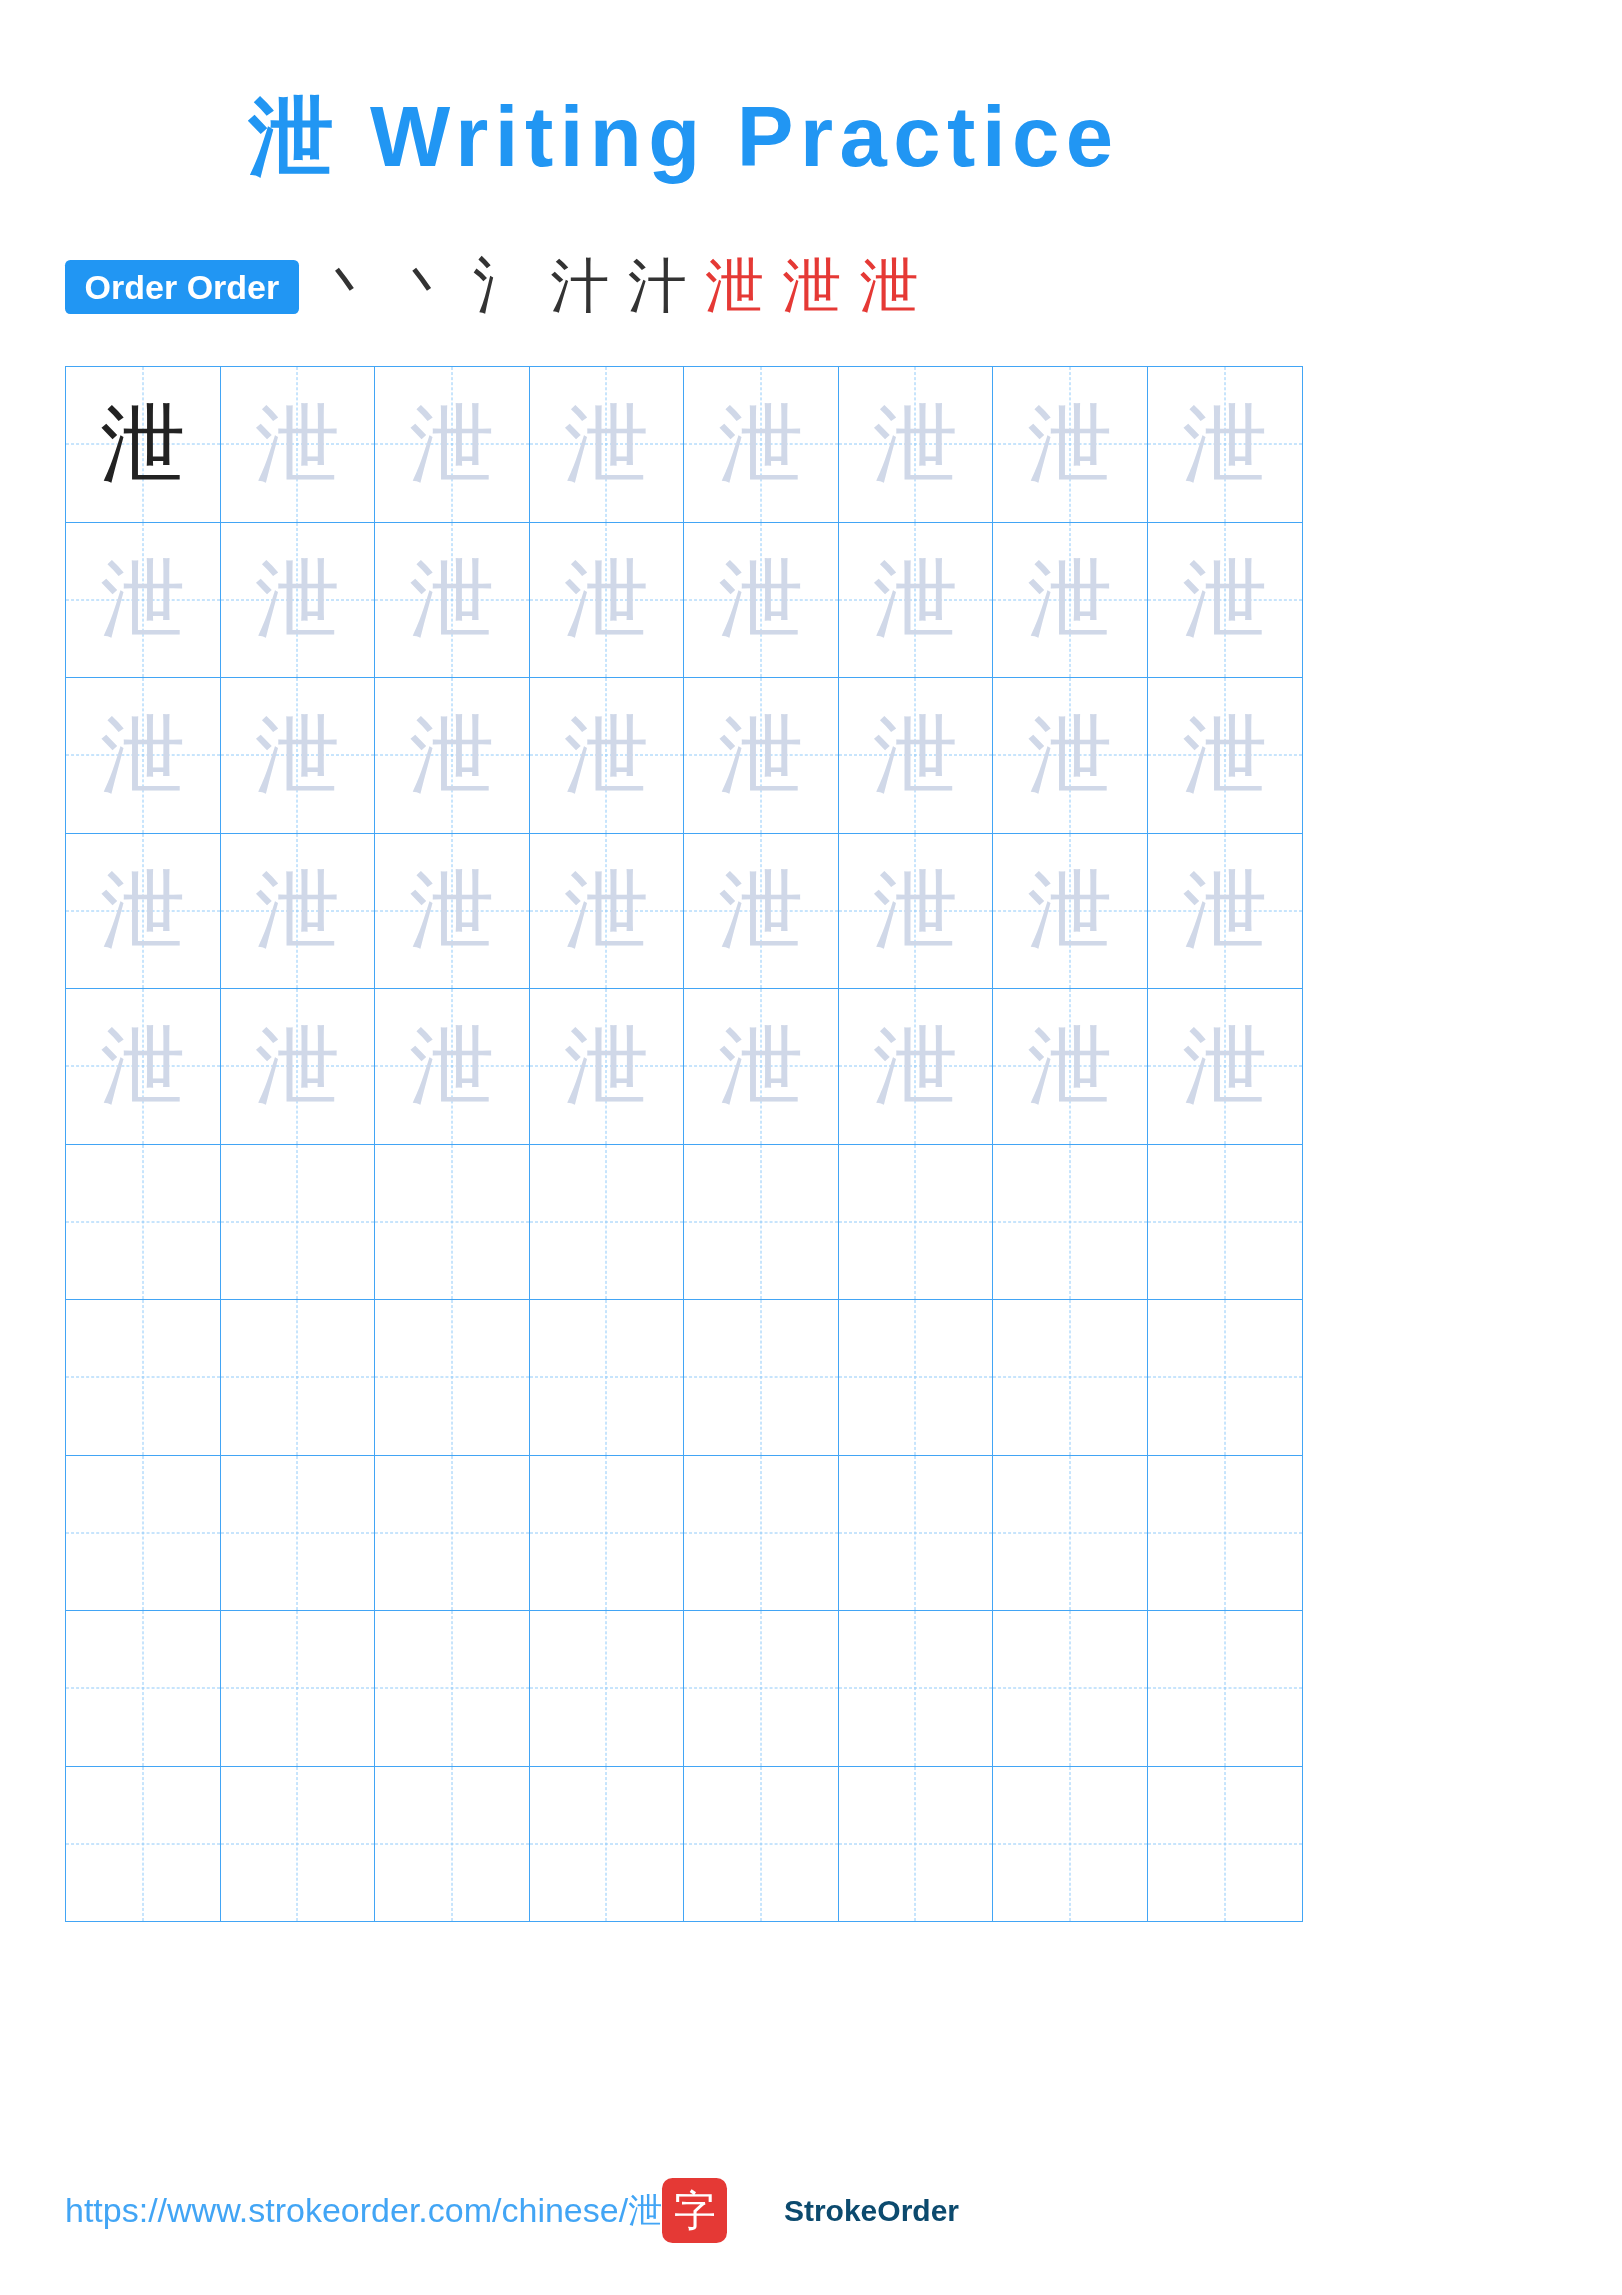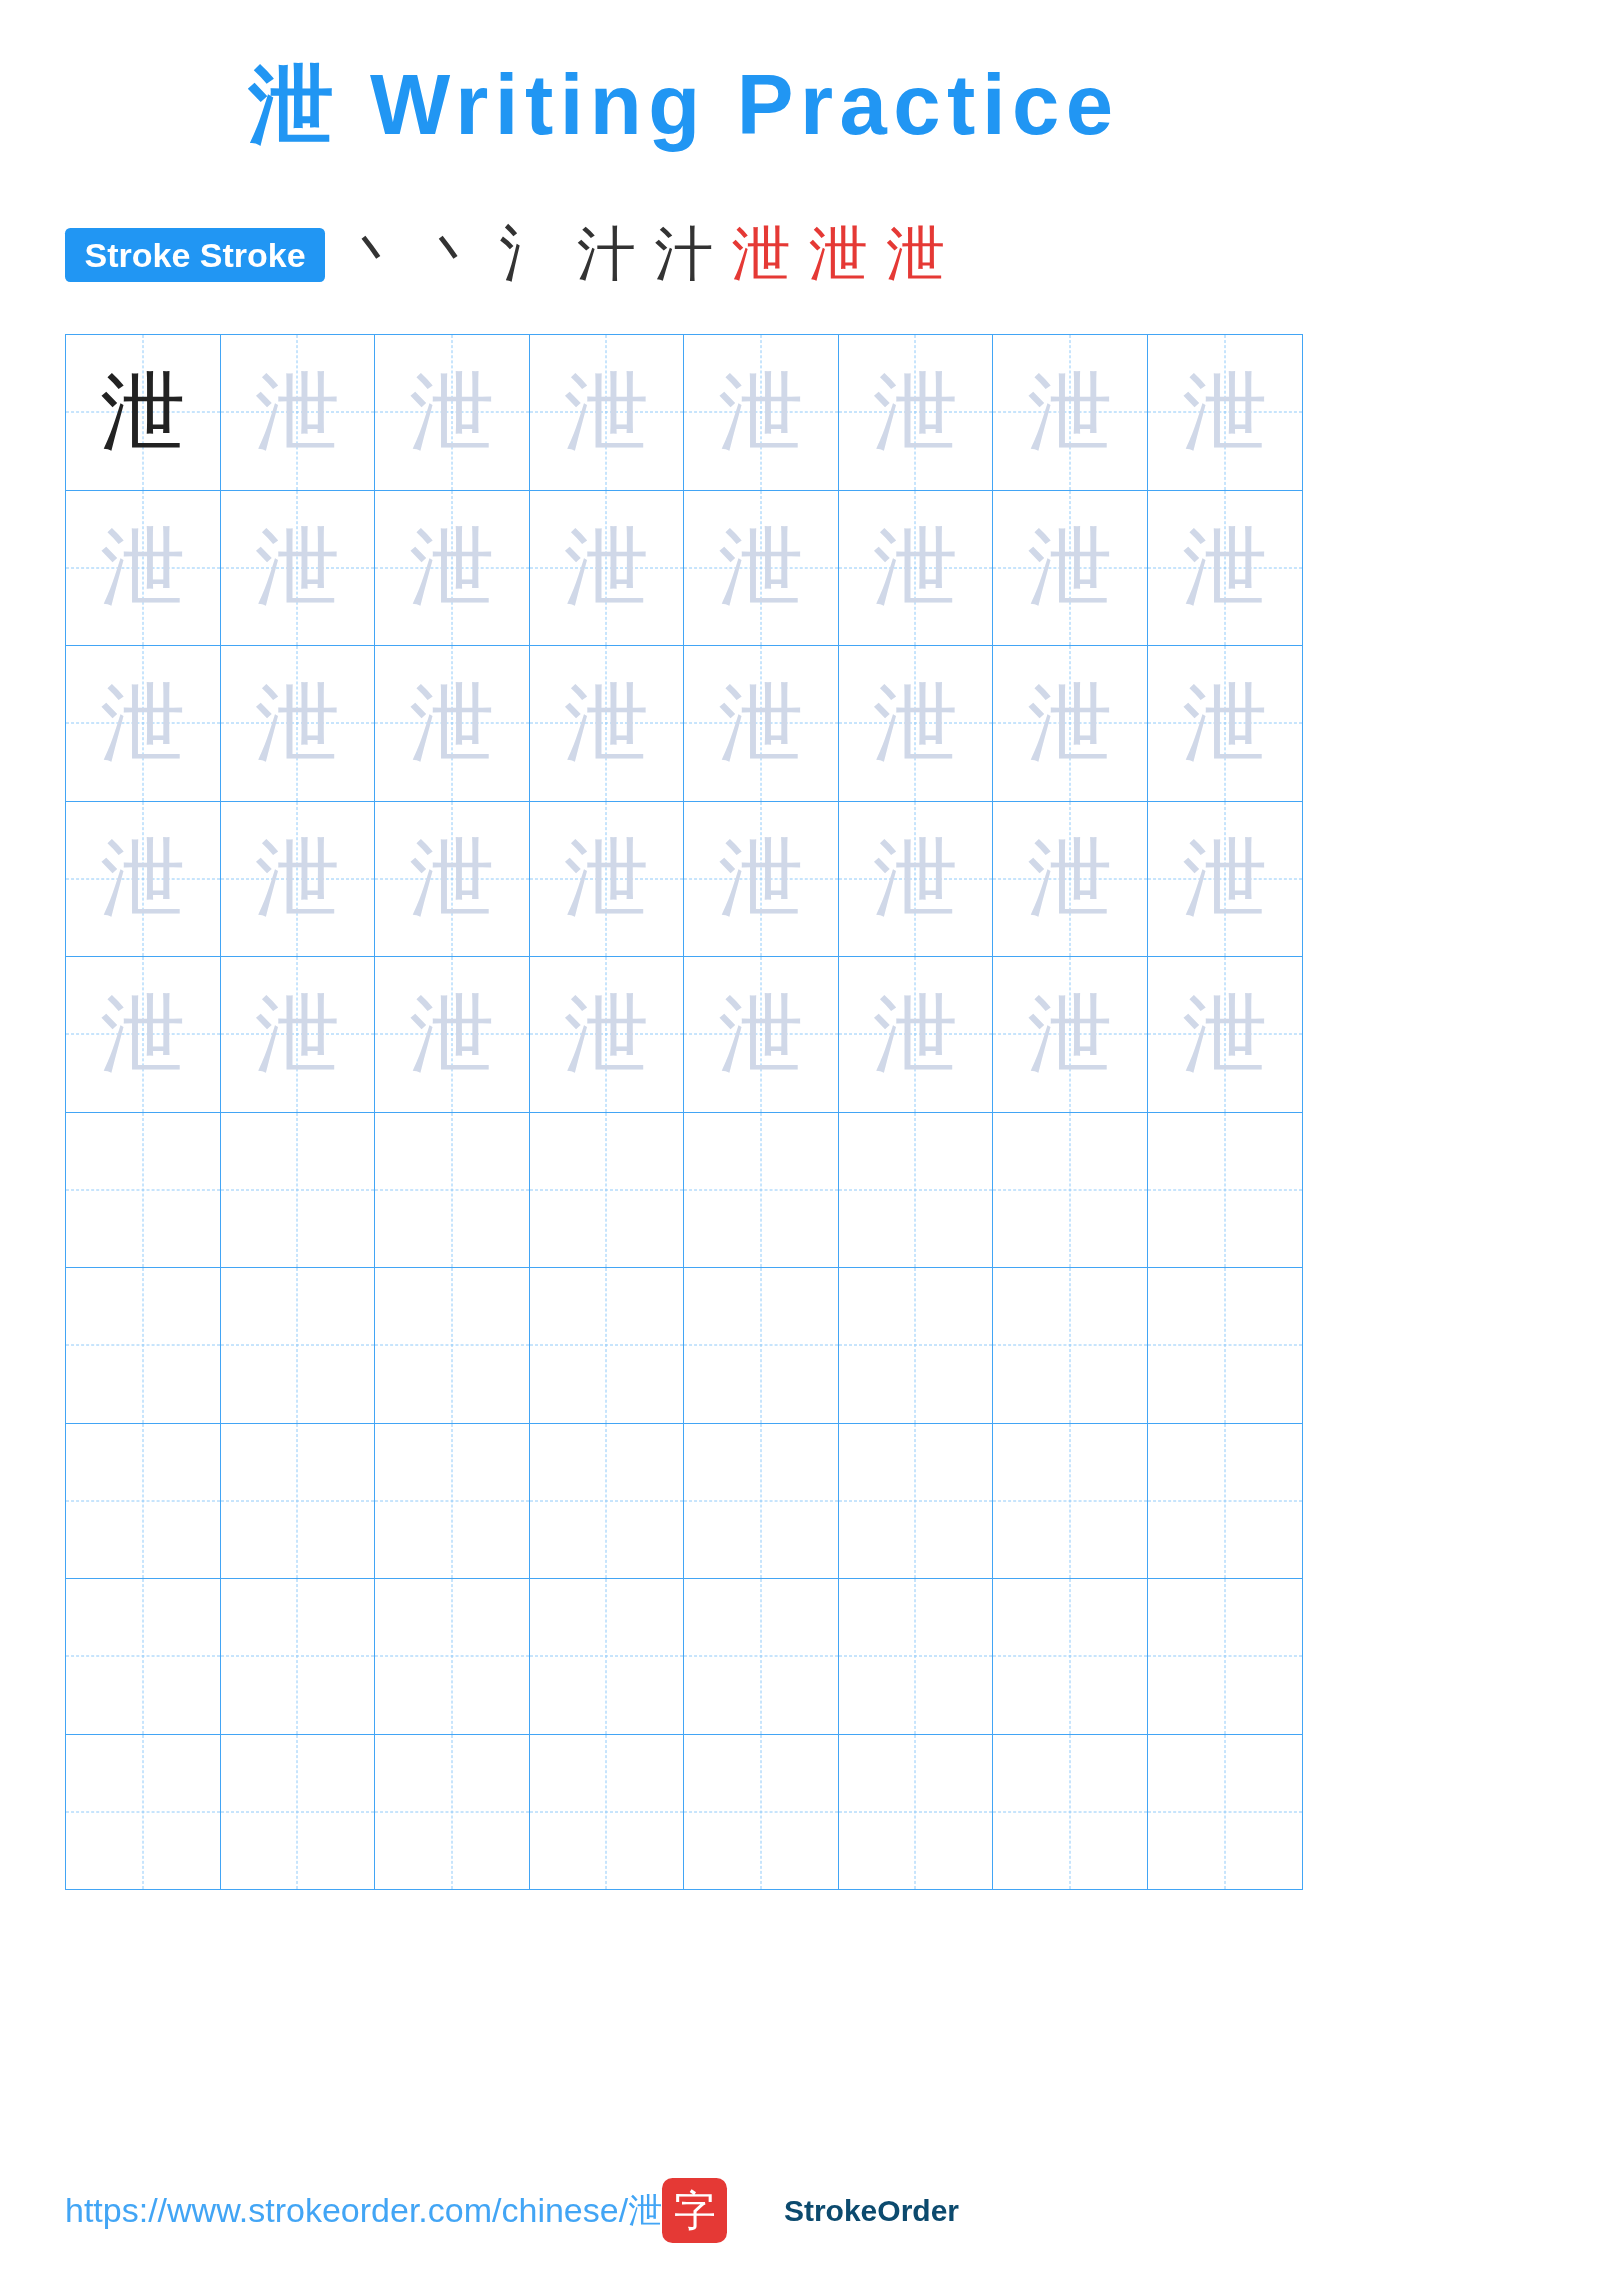"泄 Writing Practice" .page { padding: 48px 65px -> 80px 65px }
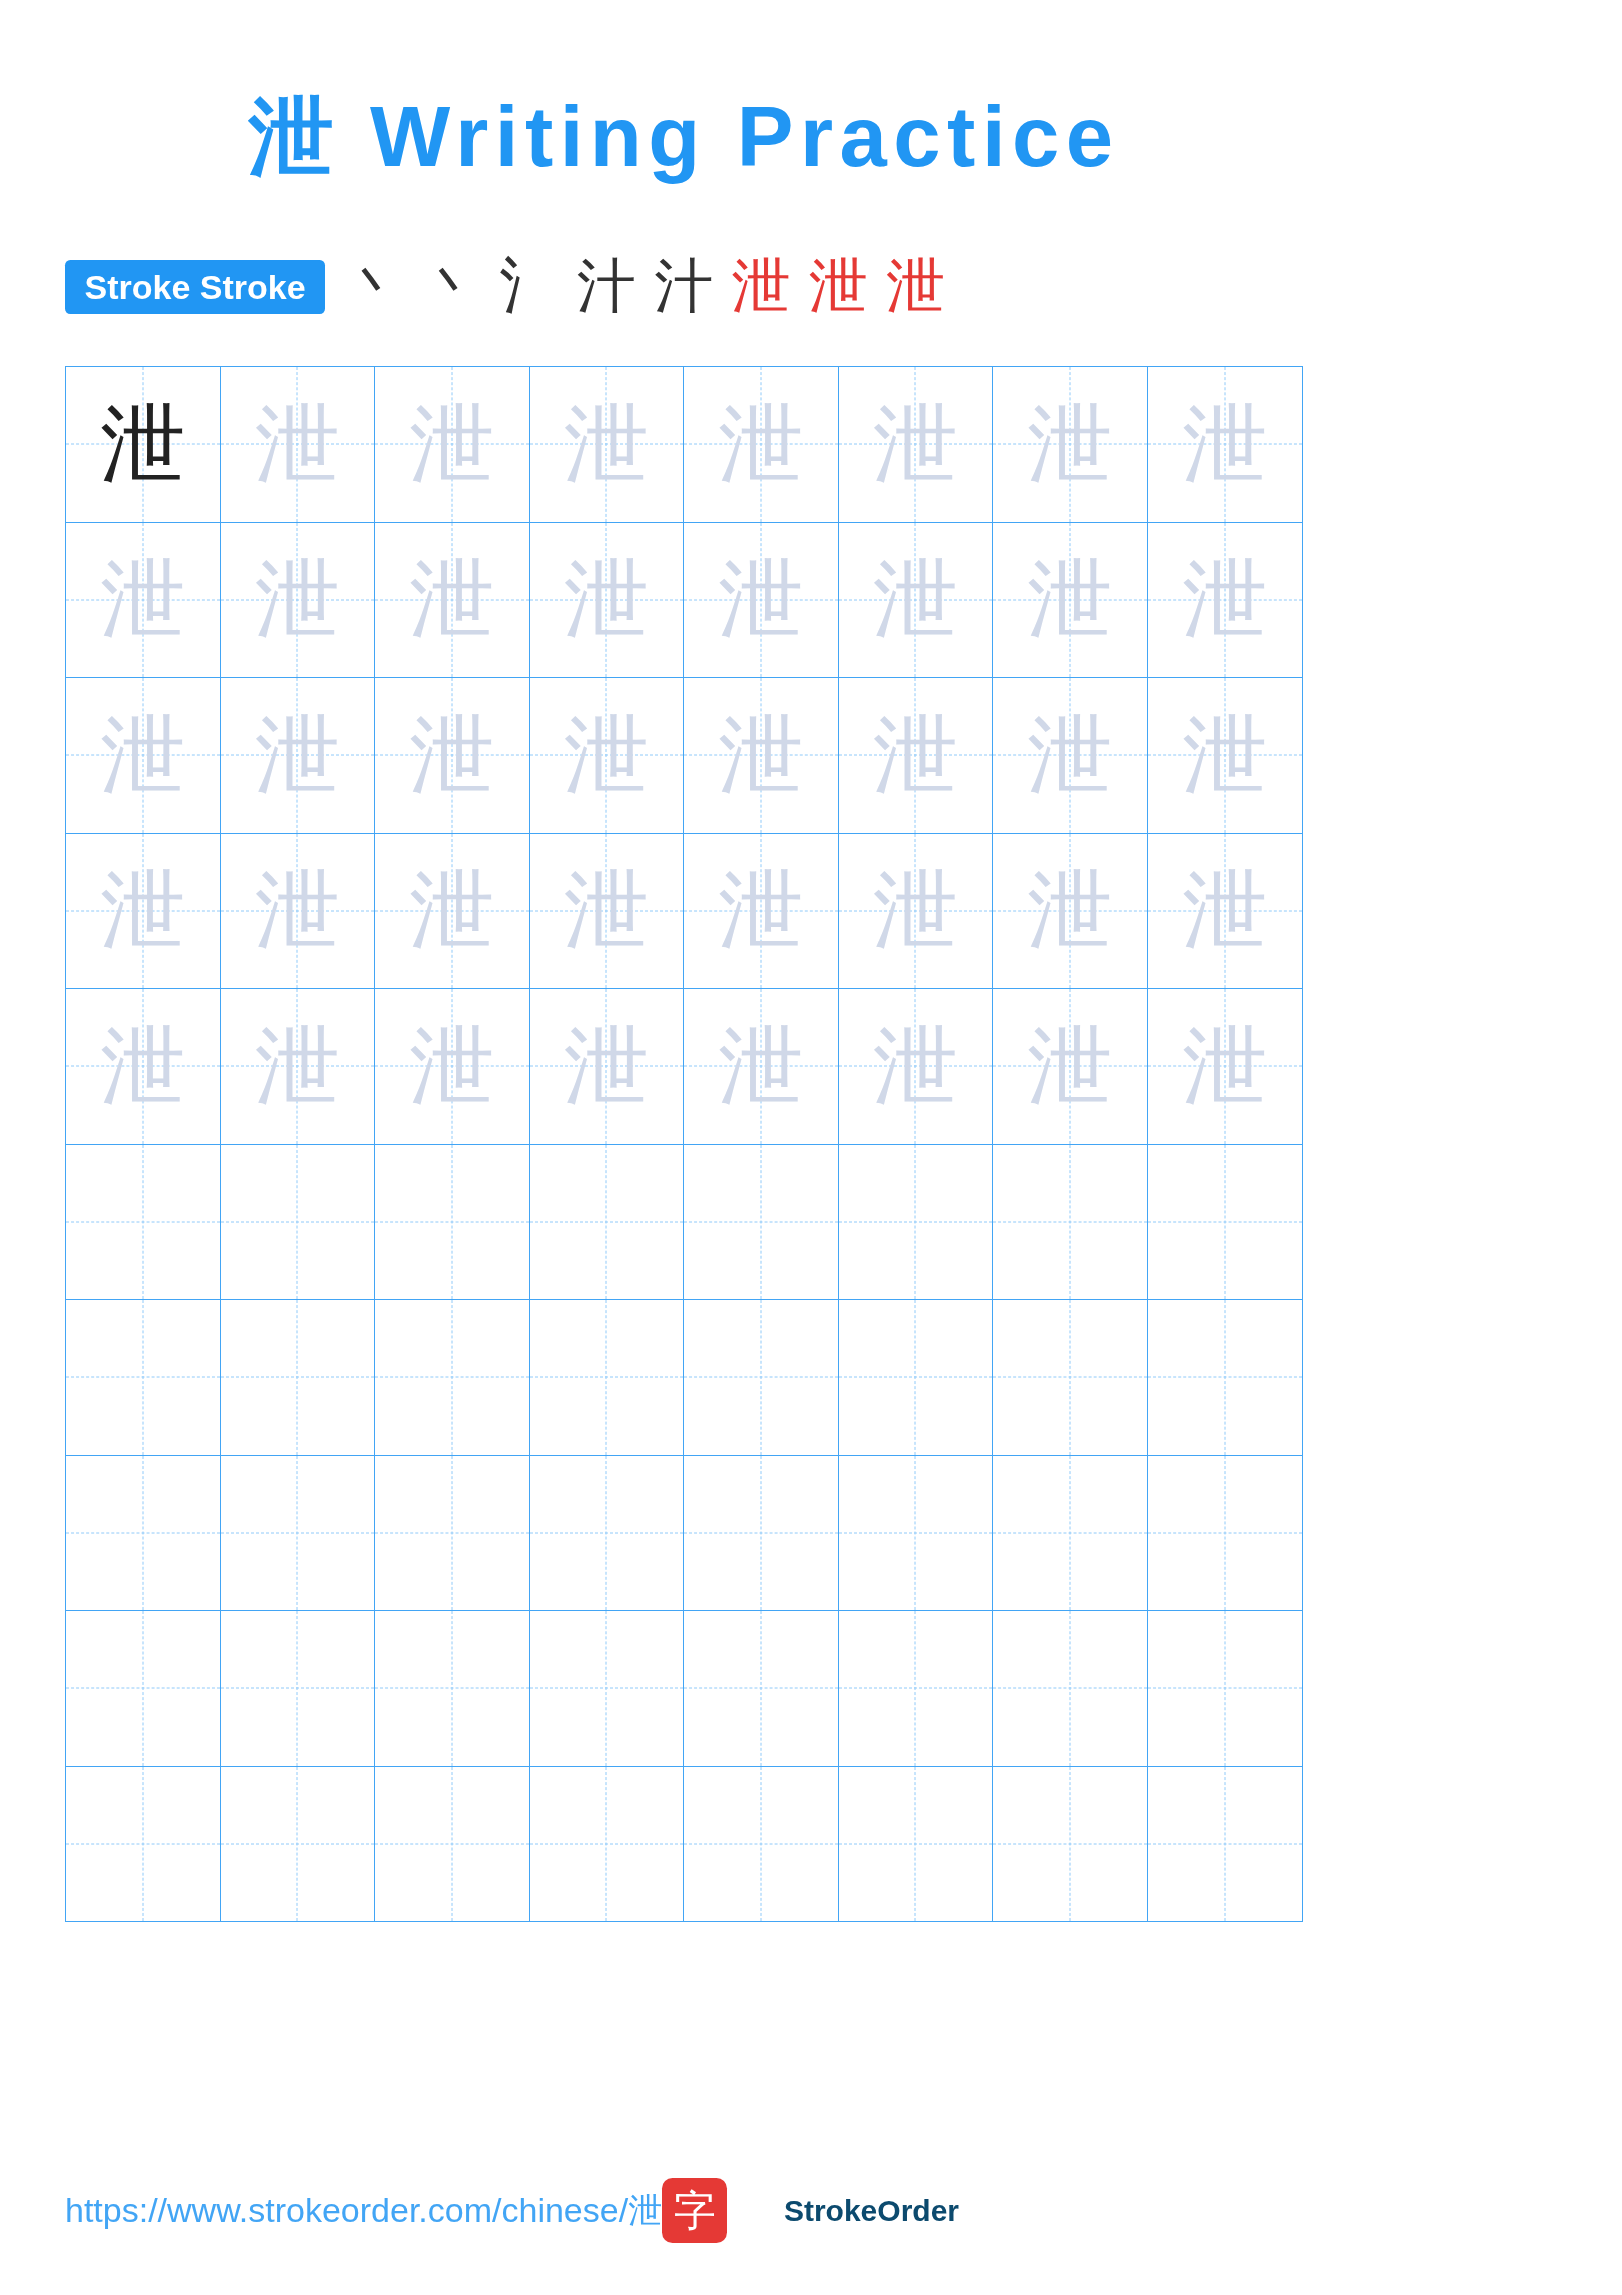"Stroke Stroke" div.stroke-order-badge { text: Stroke Stroke -> Order Order }
